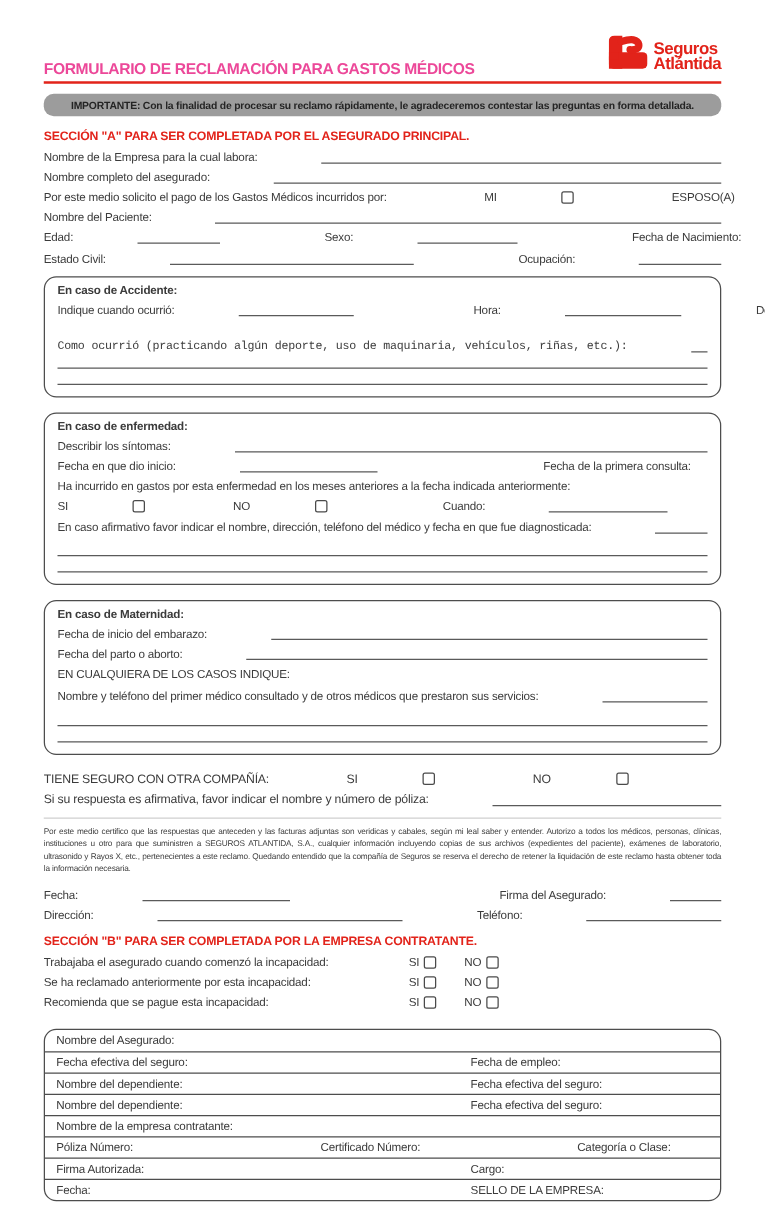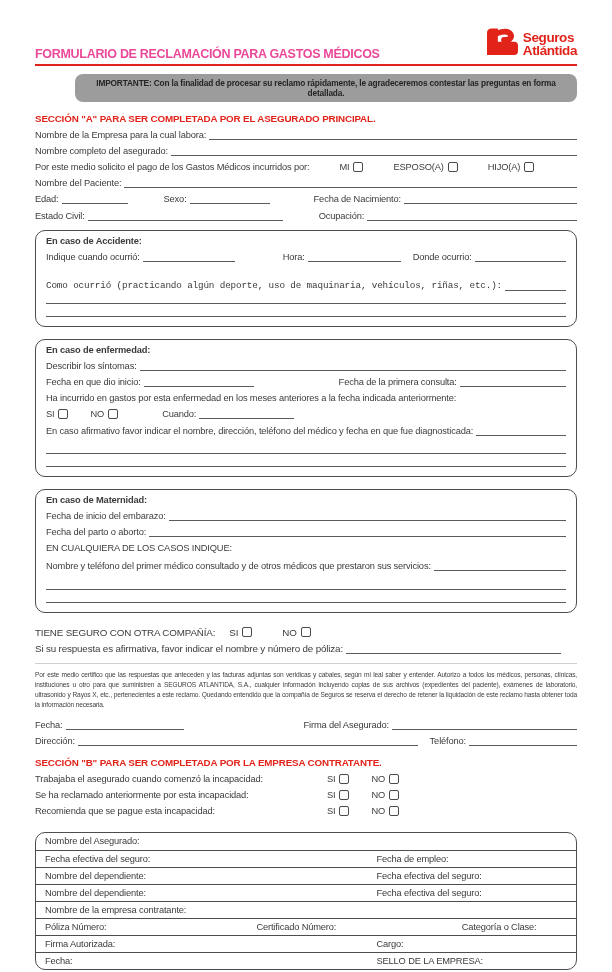"IMPORTANTE: Con la finalidad de" .notice { margin-left: 40px -> none }
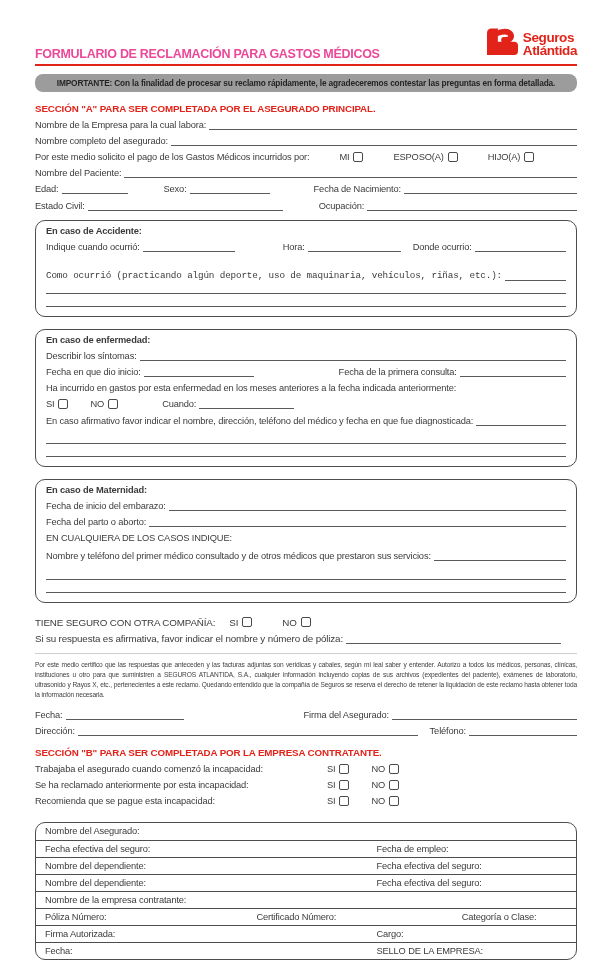"Nombre de la Empresa para" .row { gap: none -> 48px }
